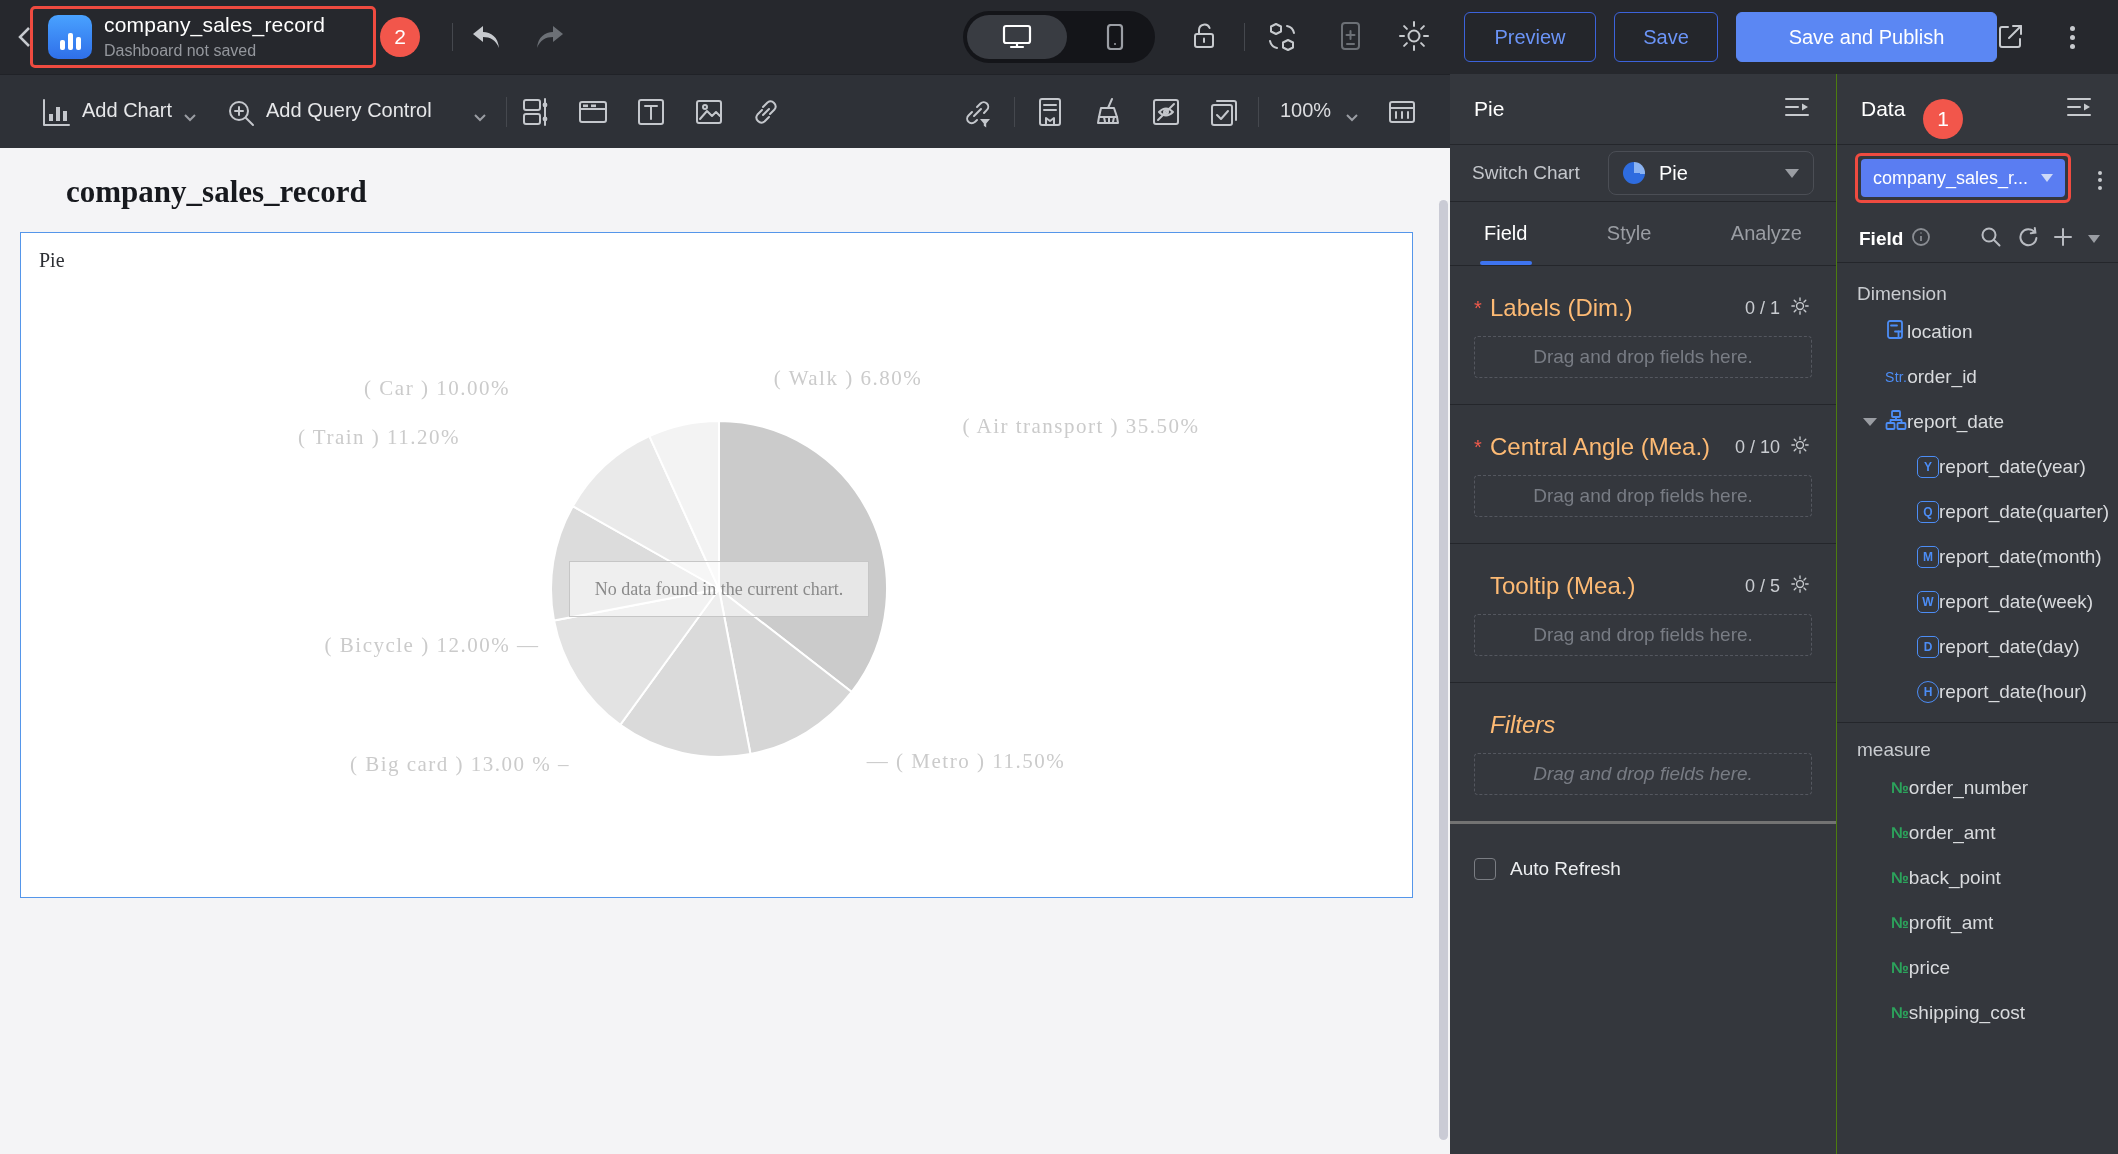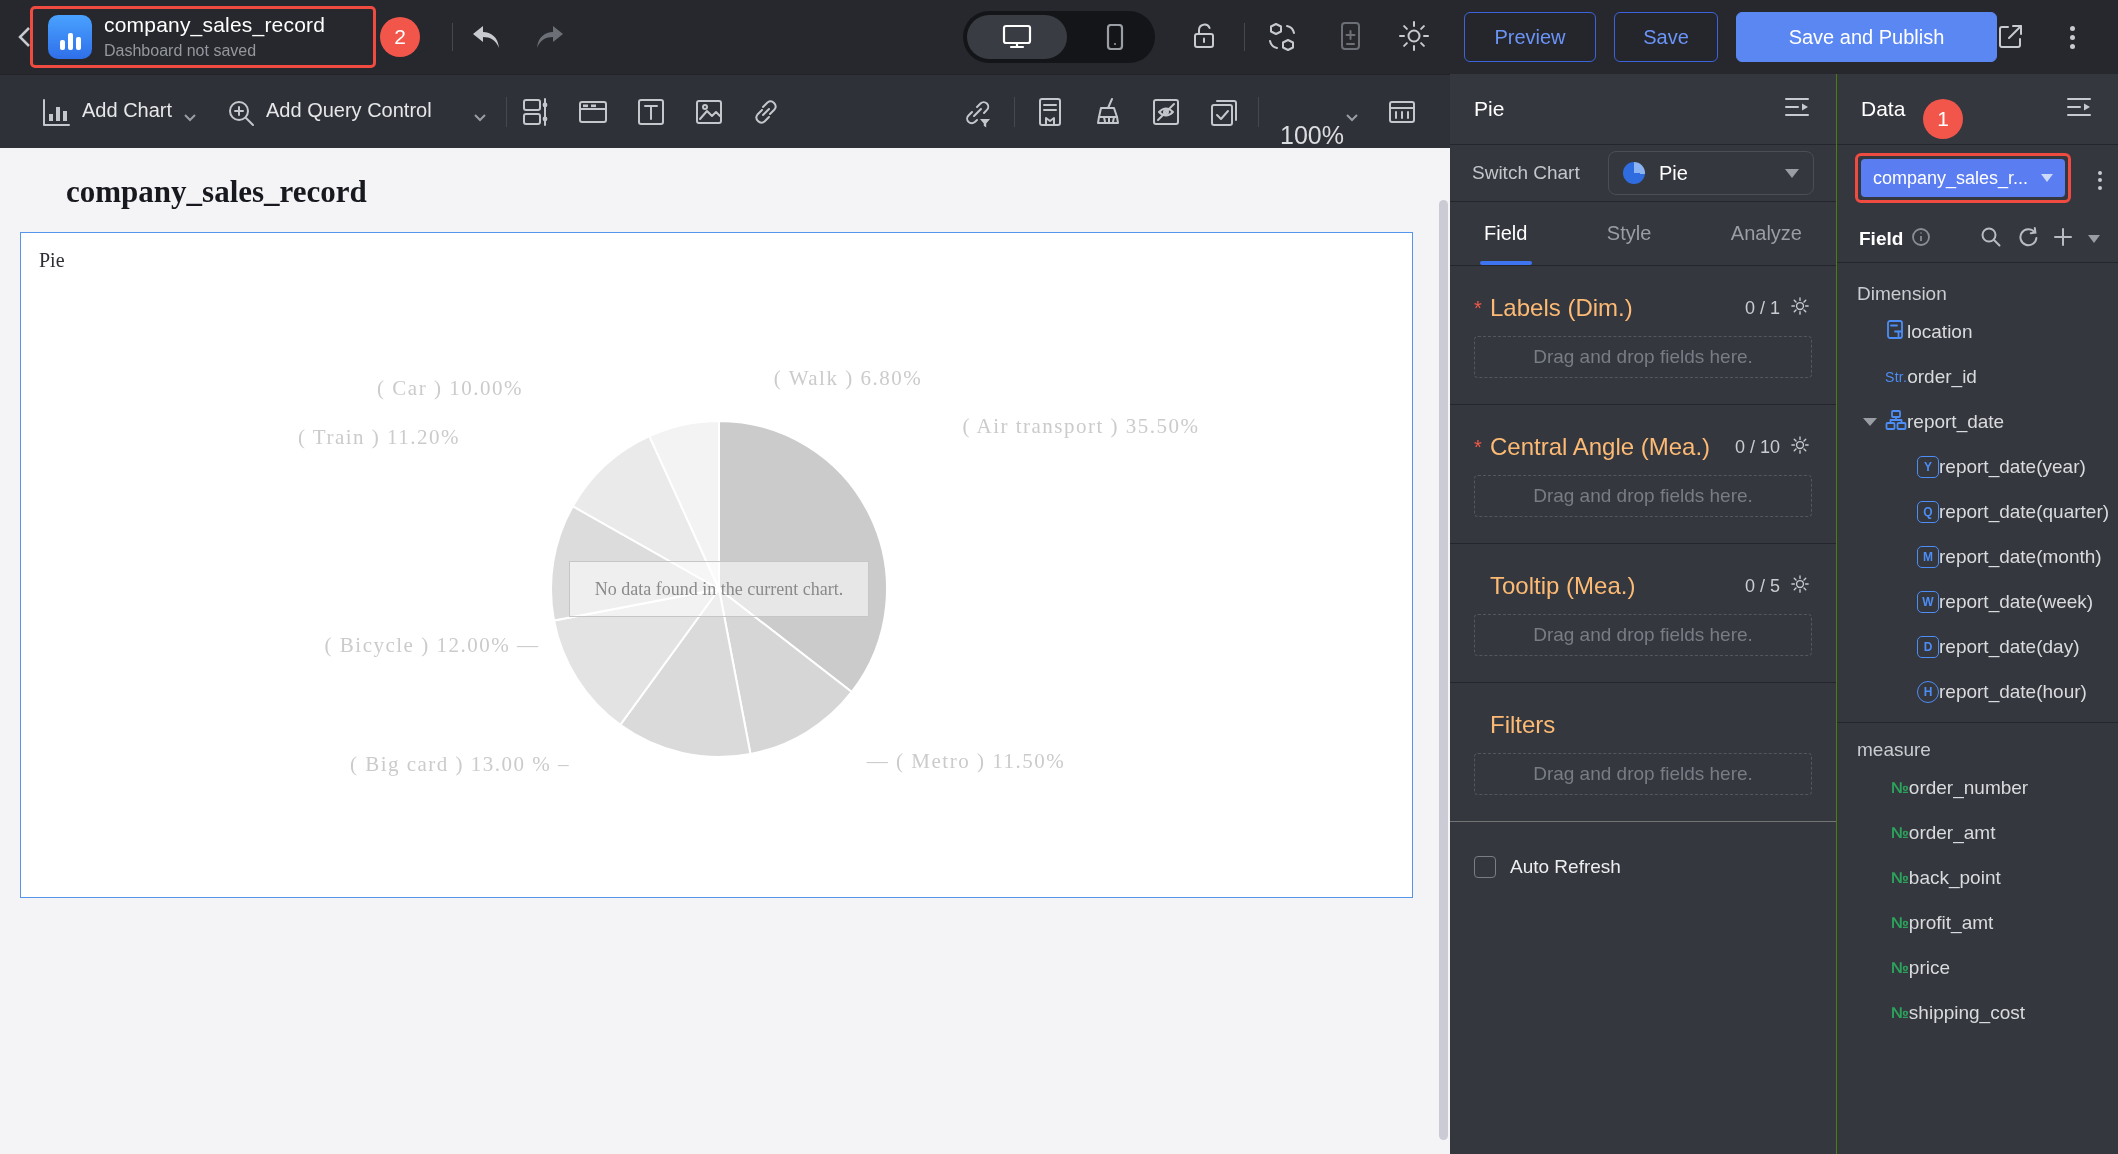"100%" .zoom-label { font-size: 25px -> 20px; margin-top: 22px -> none }
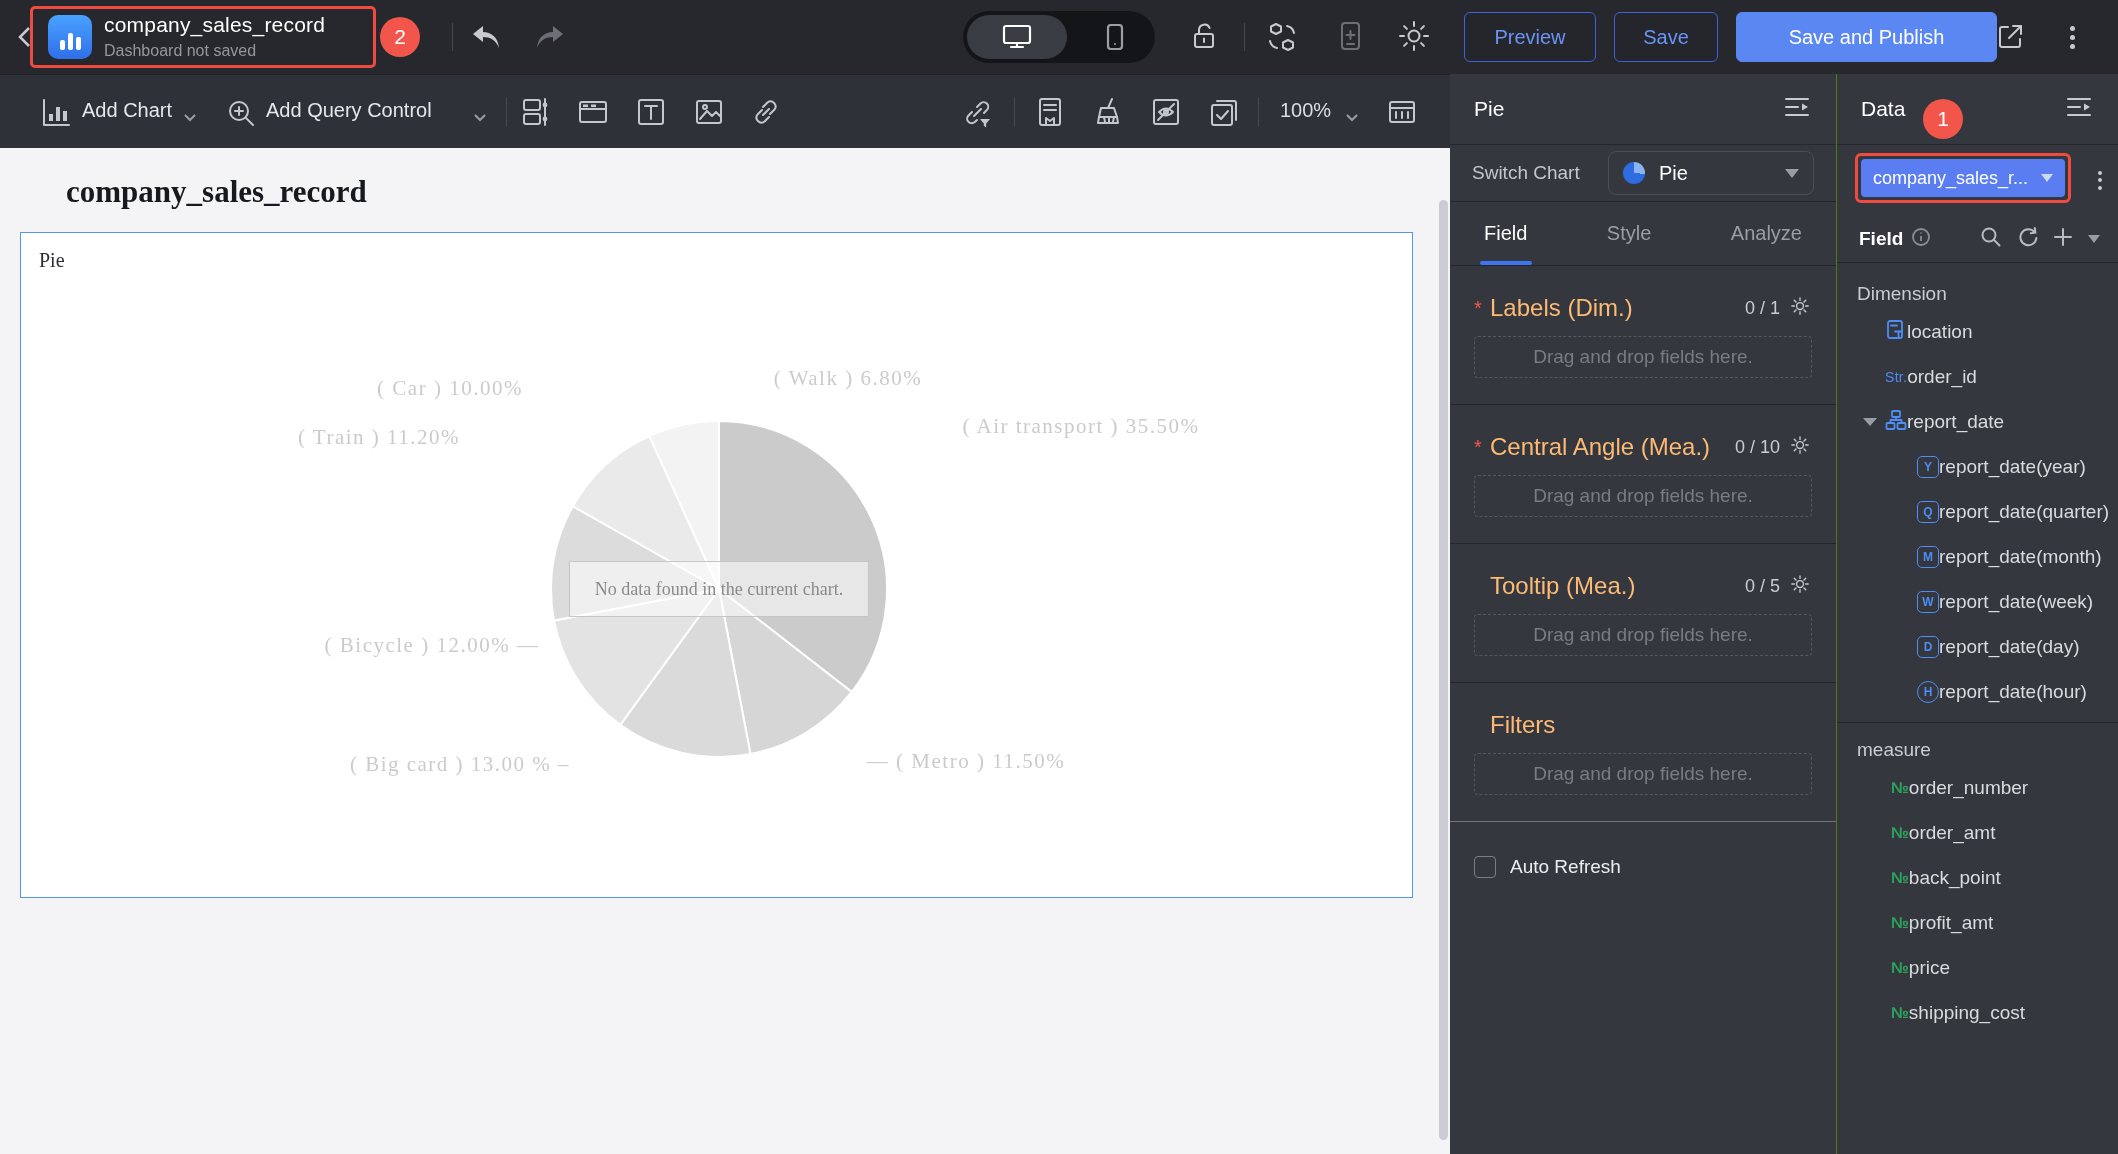"( Car ) 10.00%" span.plabel { left: 429px -> 416px }
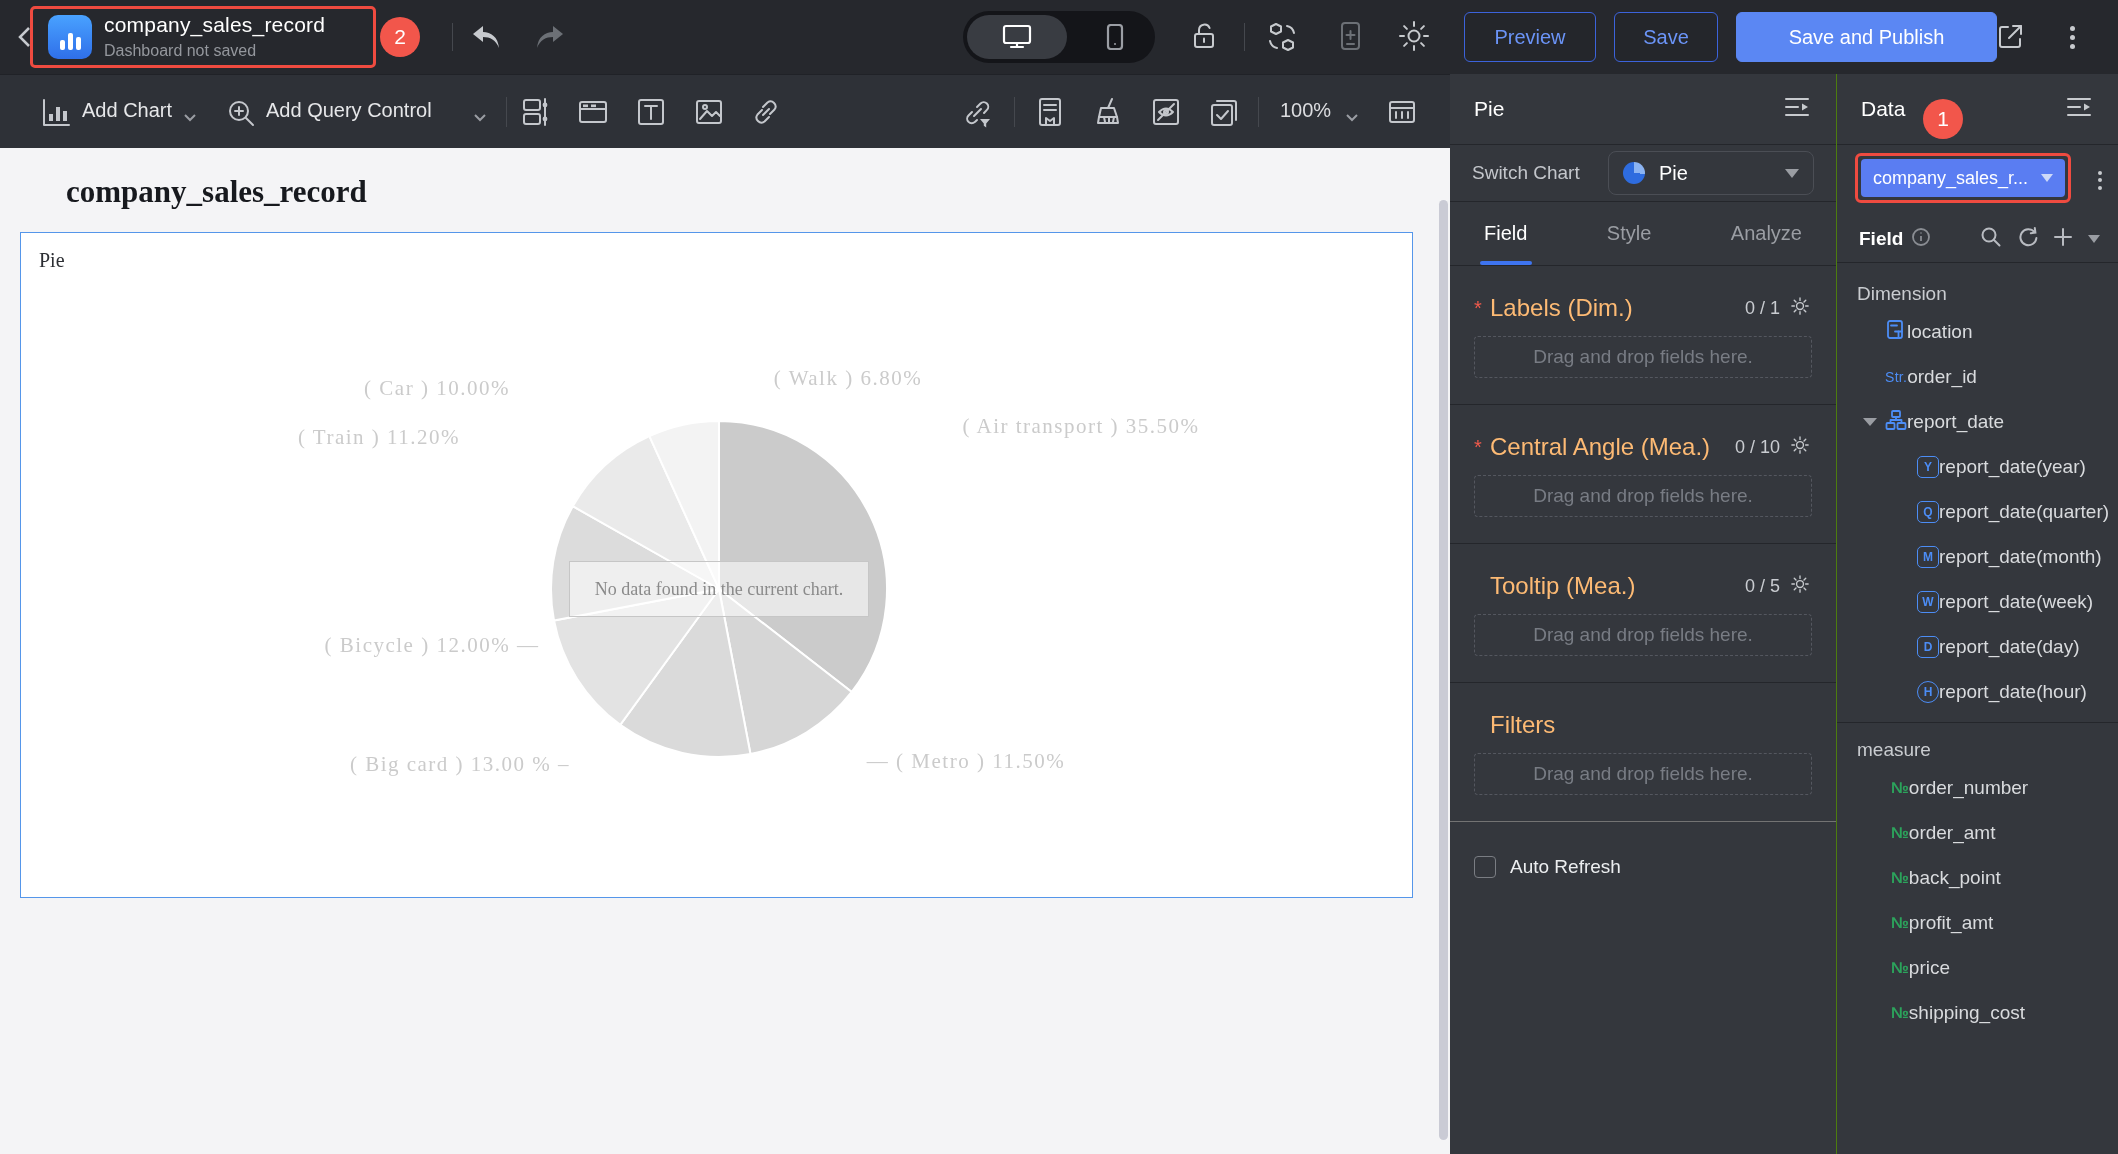"Filters" div.cp-section { border-bottom: 1px solid #737373 -> 3px solid #737373; font-style: none -> italic }
